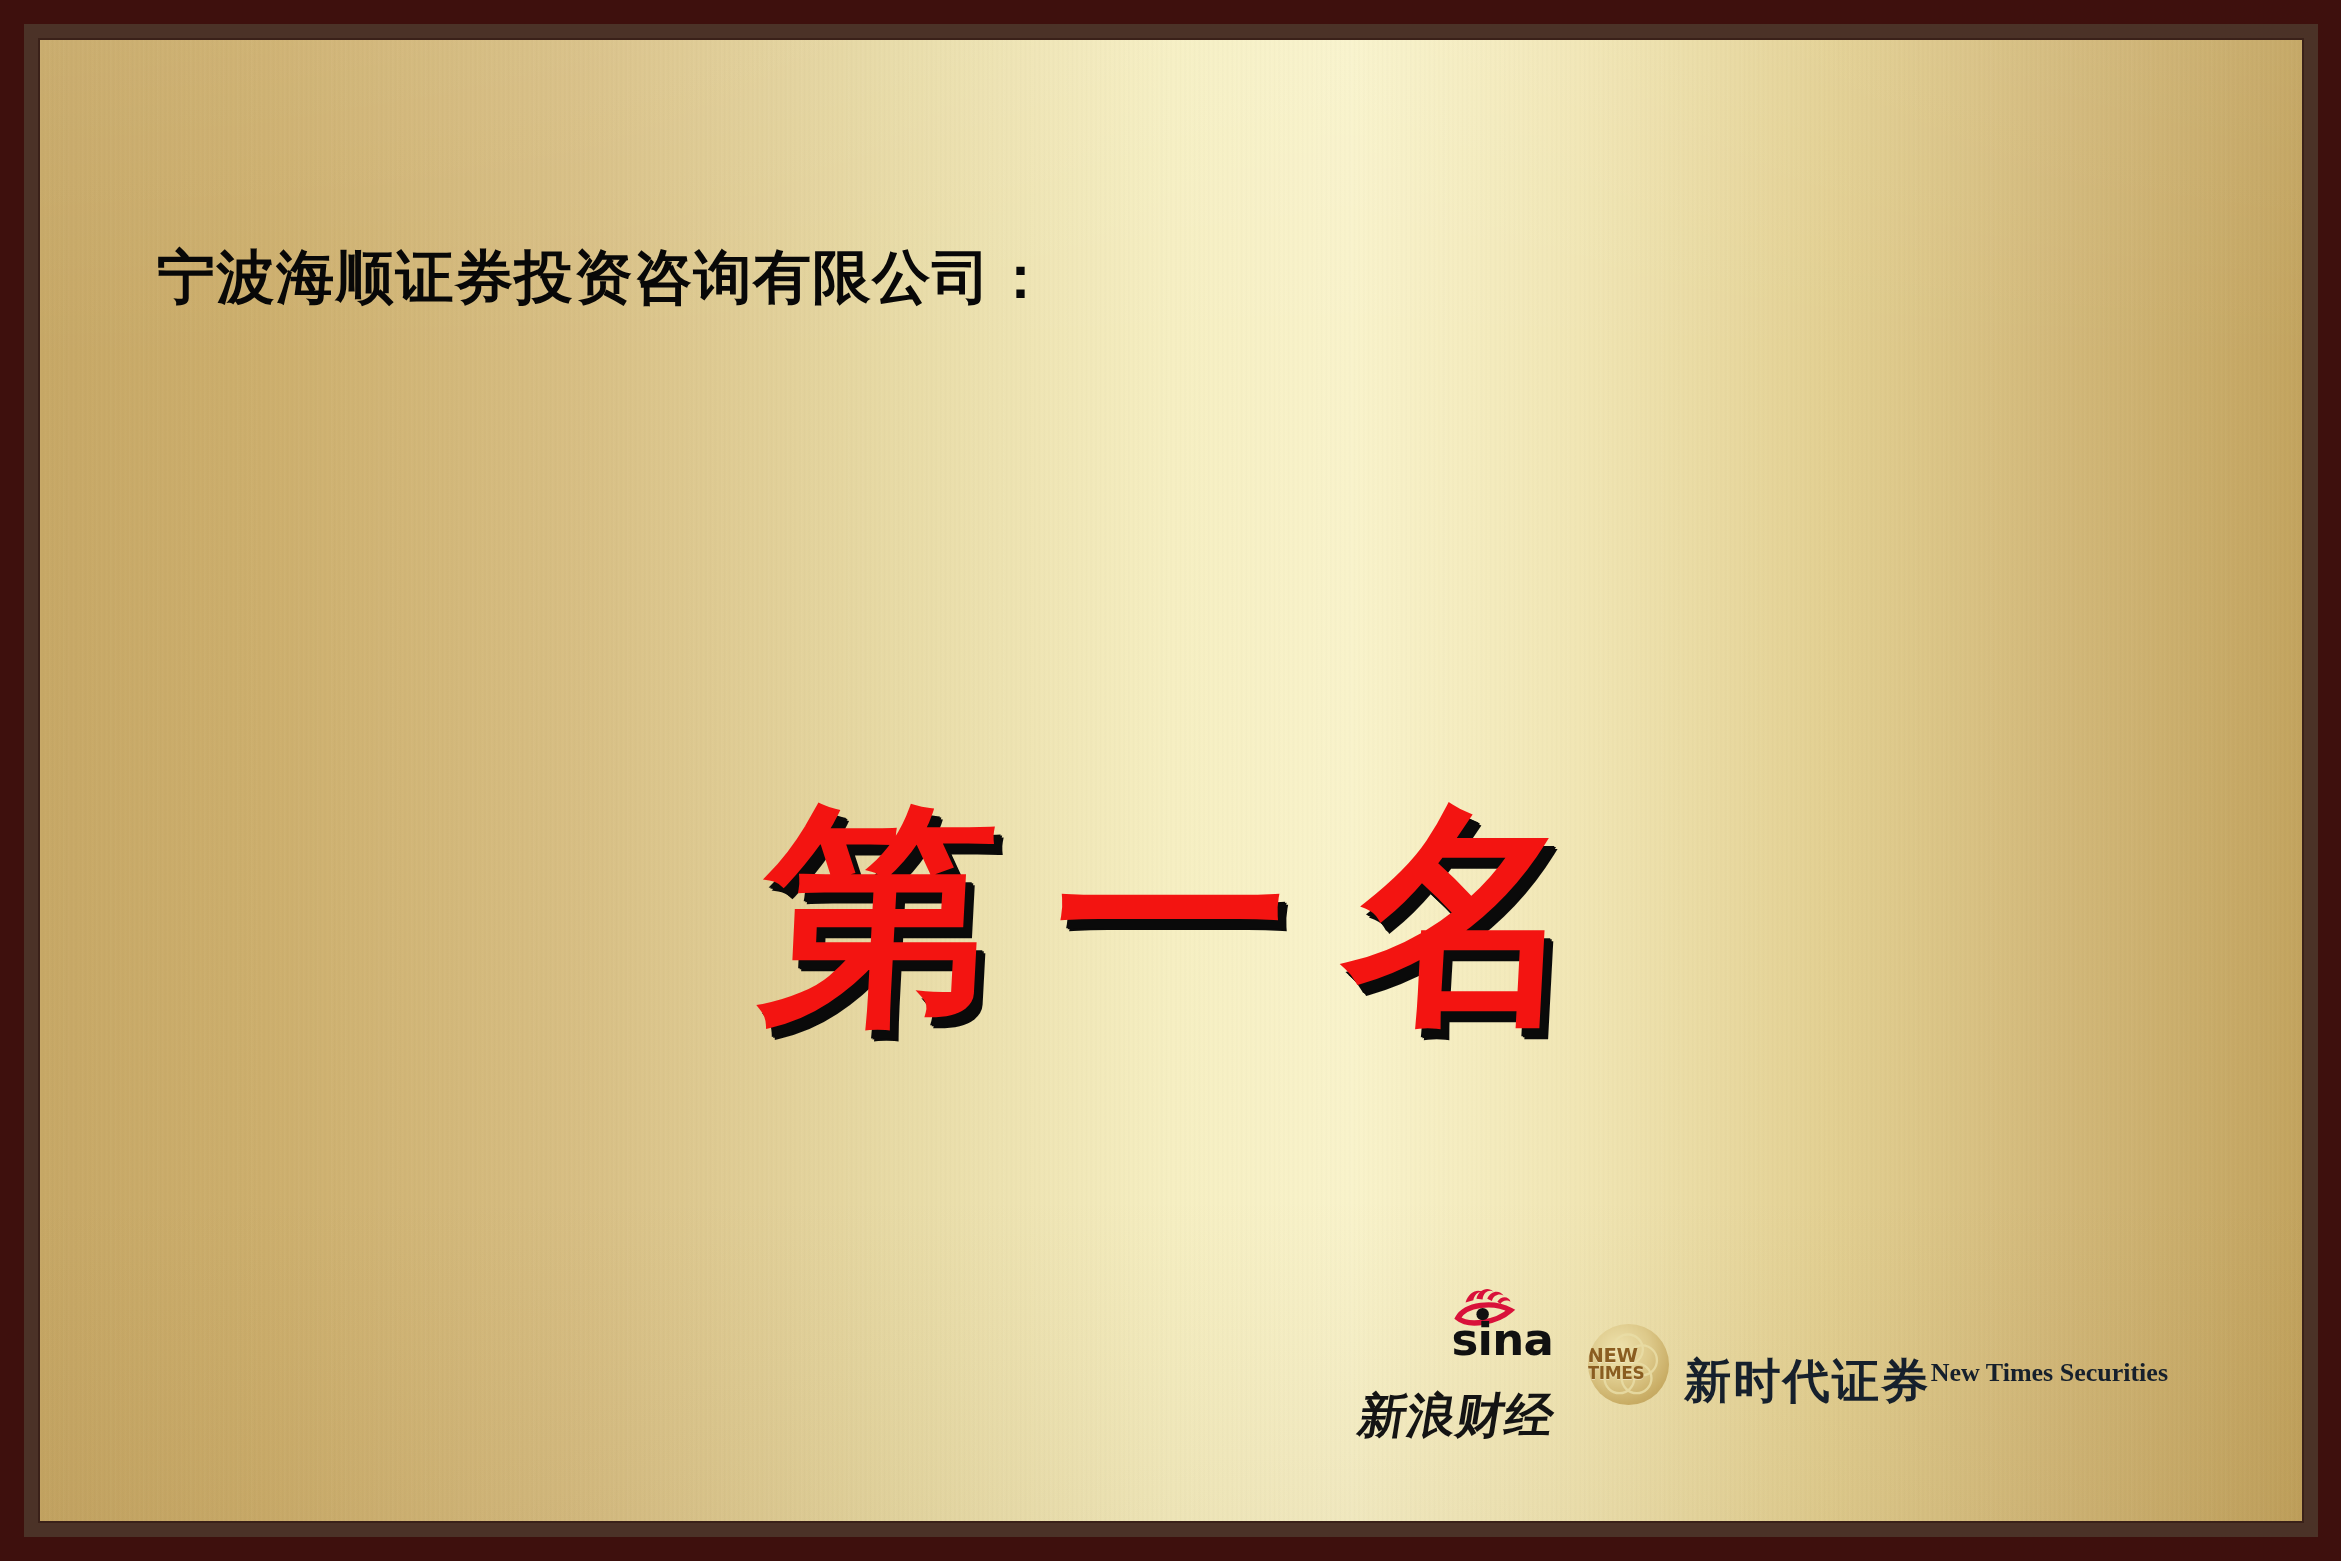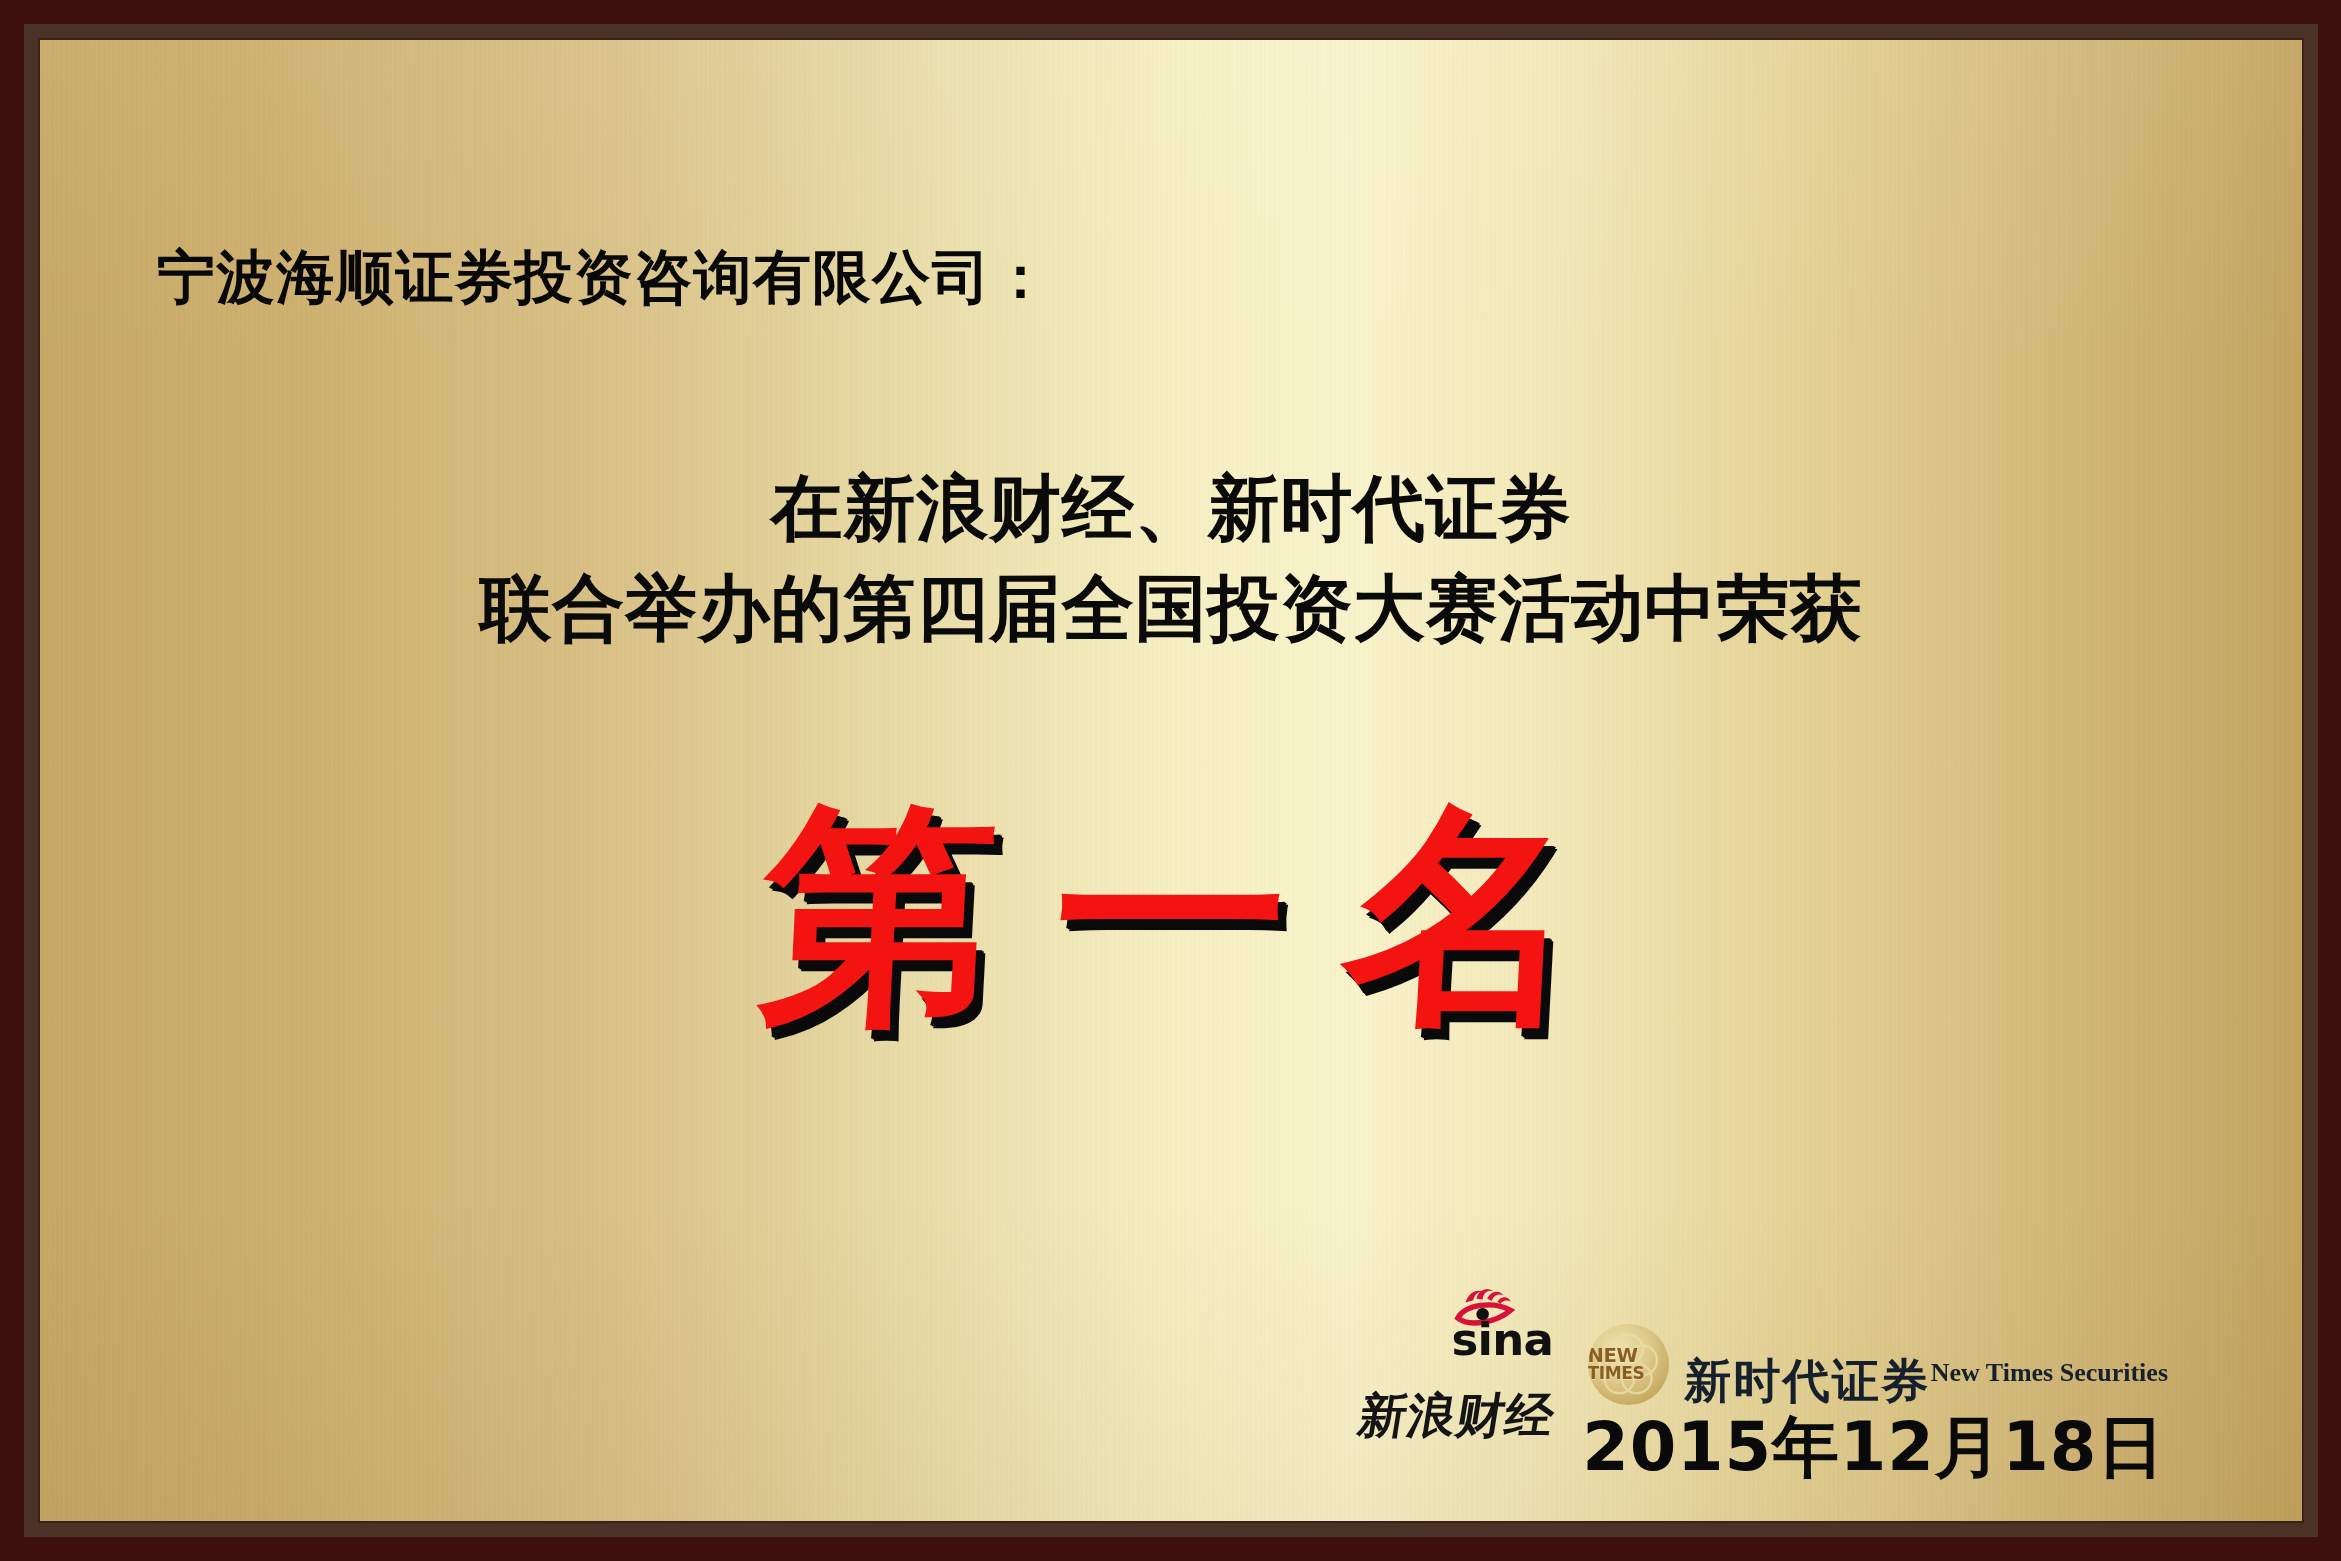"在新浪财经、新时代证券" div.body-lines { html: <div> <div>在新浪财经、新时代证券</div> <div>联合举办的第四届全国投资大赛活动中荣获</div> </div> -> none }
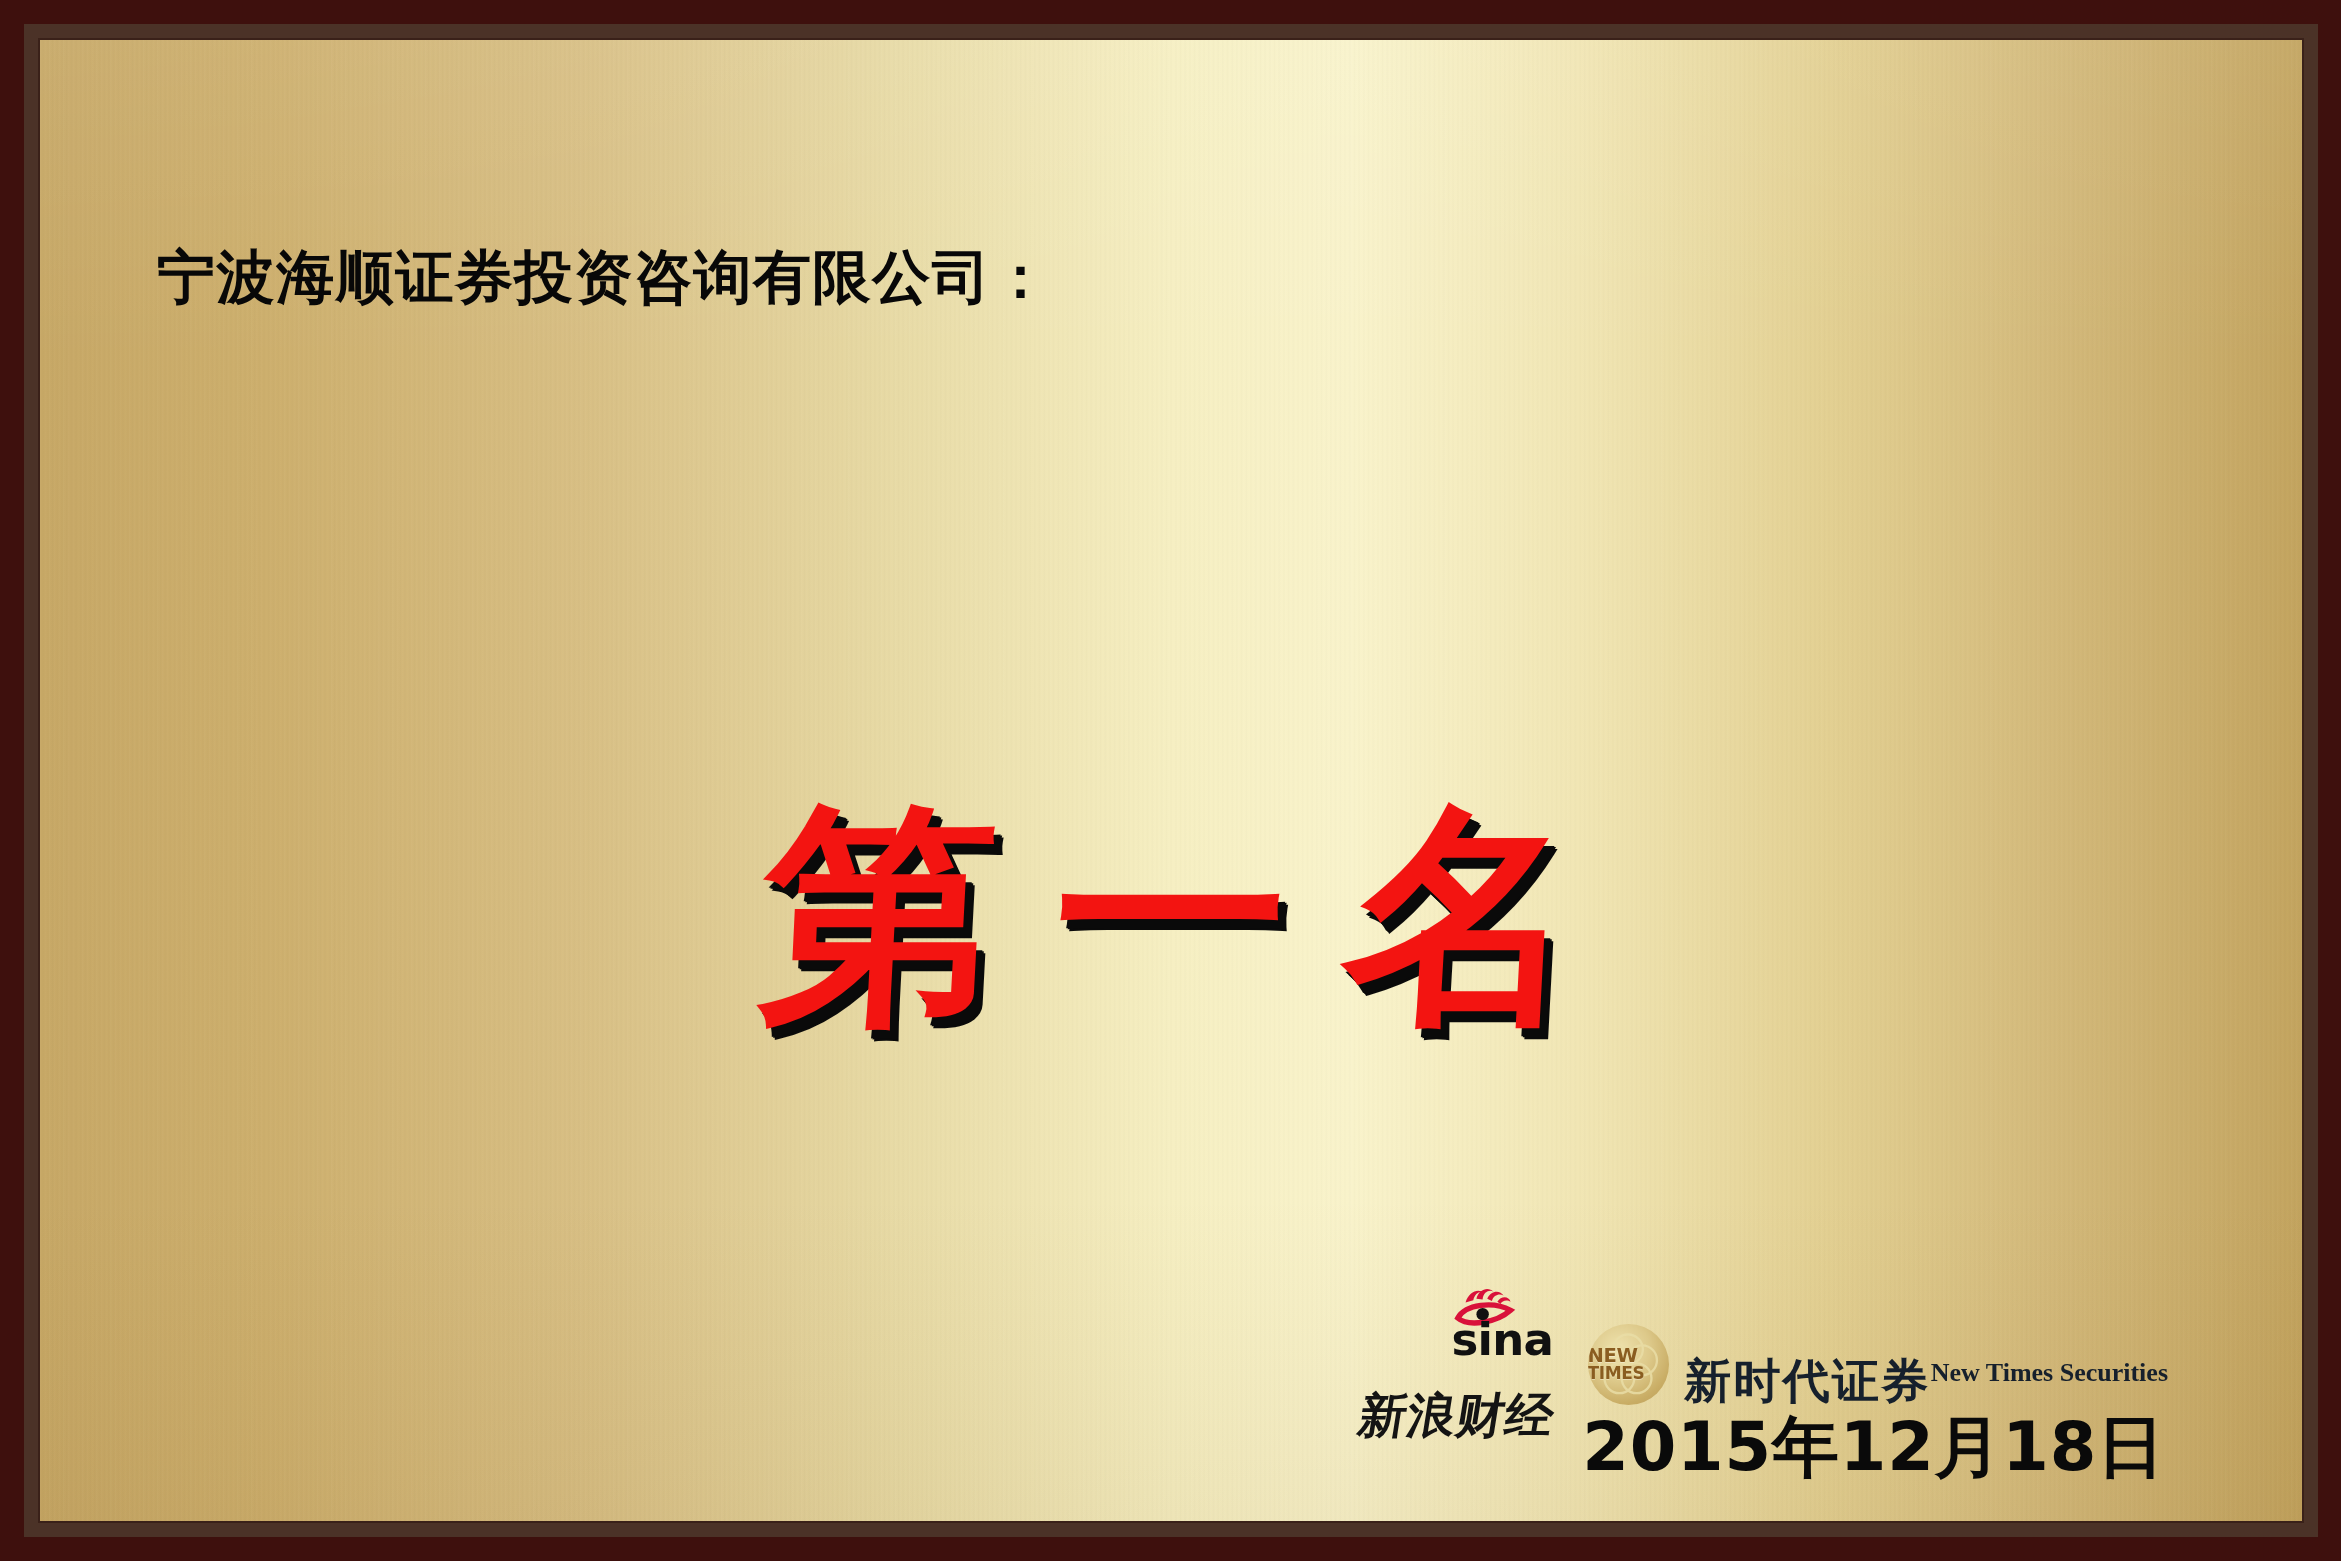"2015年12月18日" div.date { html: <div>2015年12月18日</div> -> none }
